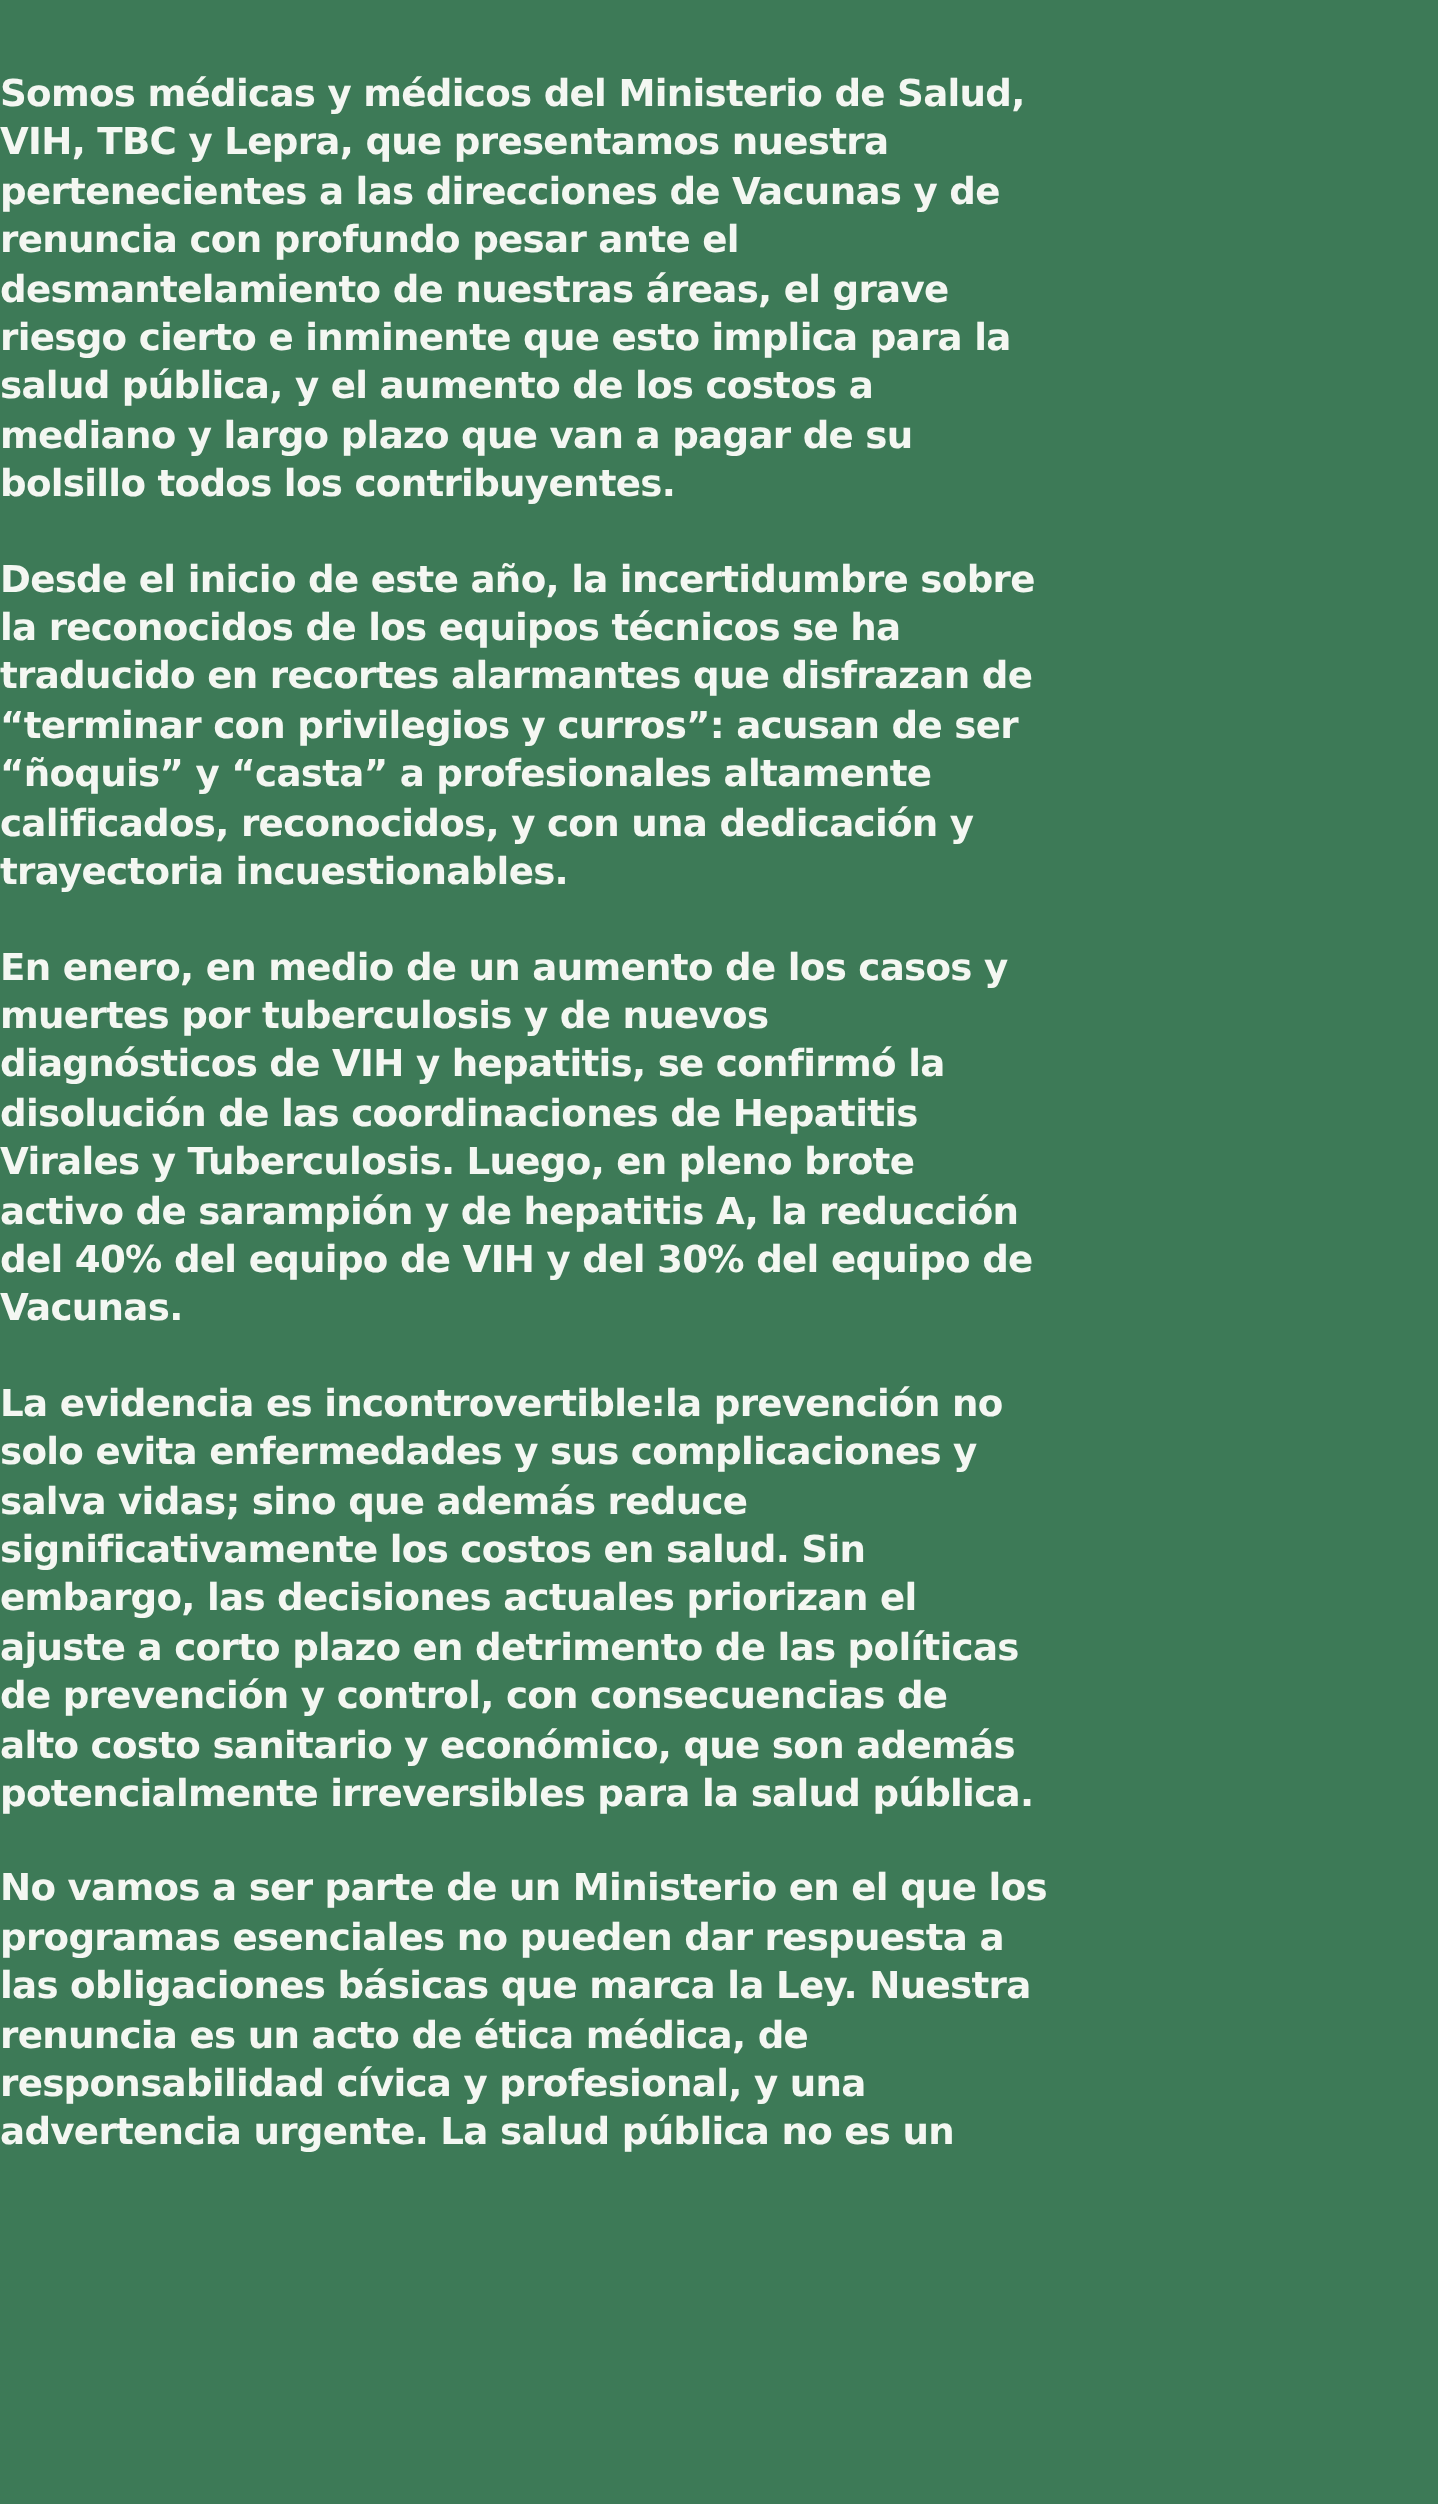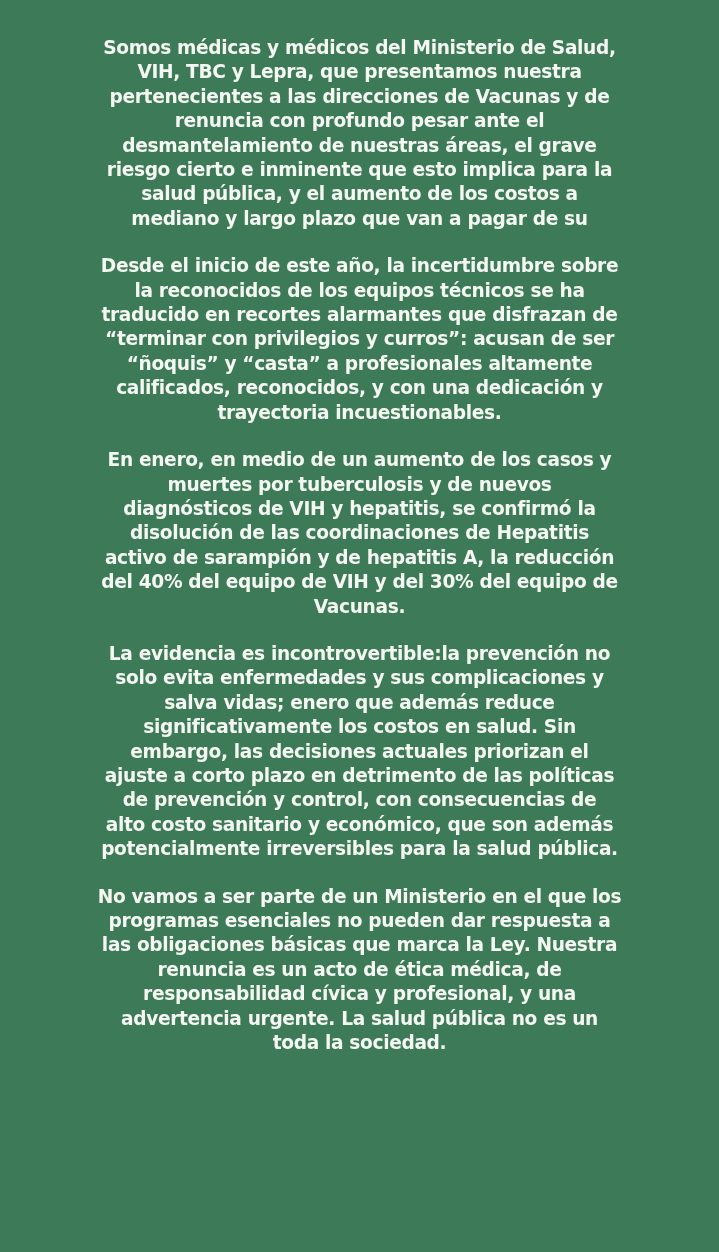"Somos médicas y médicos del" .doc { text-align: center -> left }
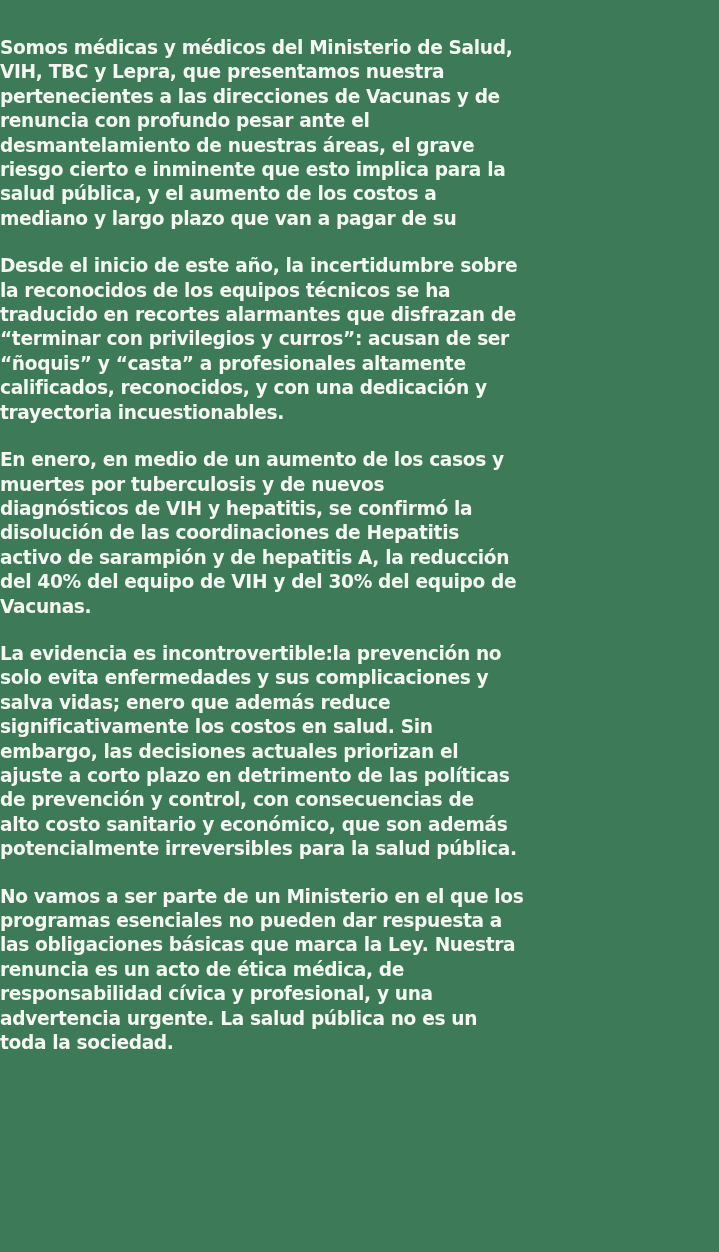"bolsillo todos los contribuyentes." span.line { html: none -> <span>bolsillo todos los contribuyentes.</span> }
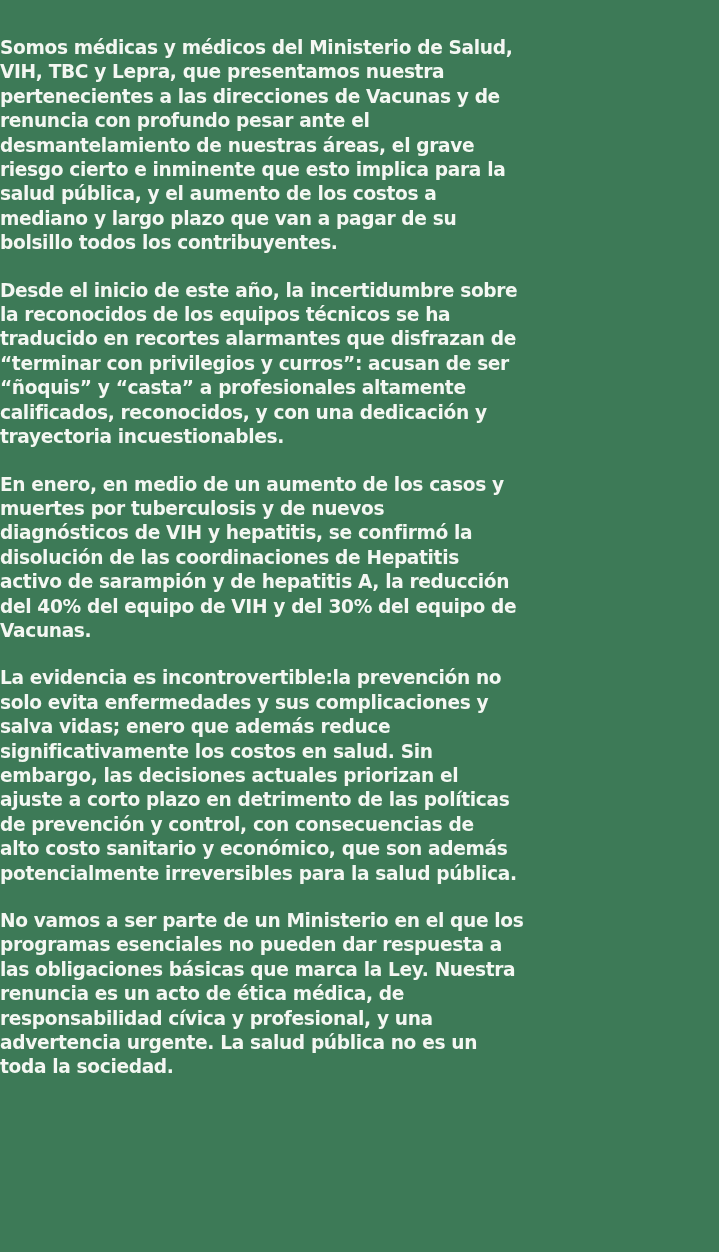"Virales y Tuberculosis. Luego, en" span.line { html: none -> <span>Virales y Tuberculosis. Luego, en pleno brote</span> }
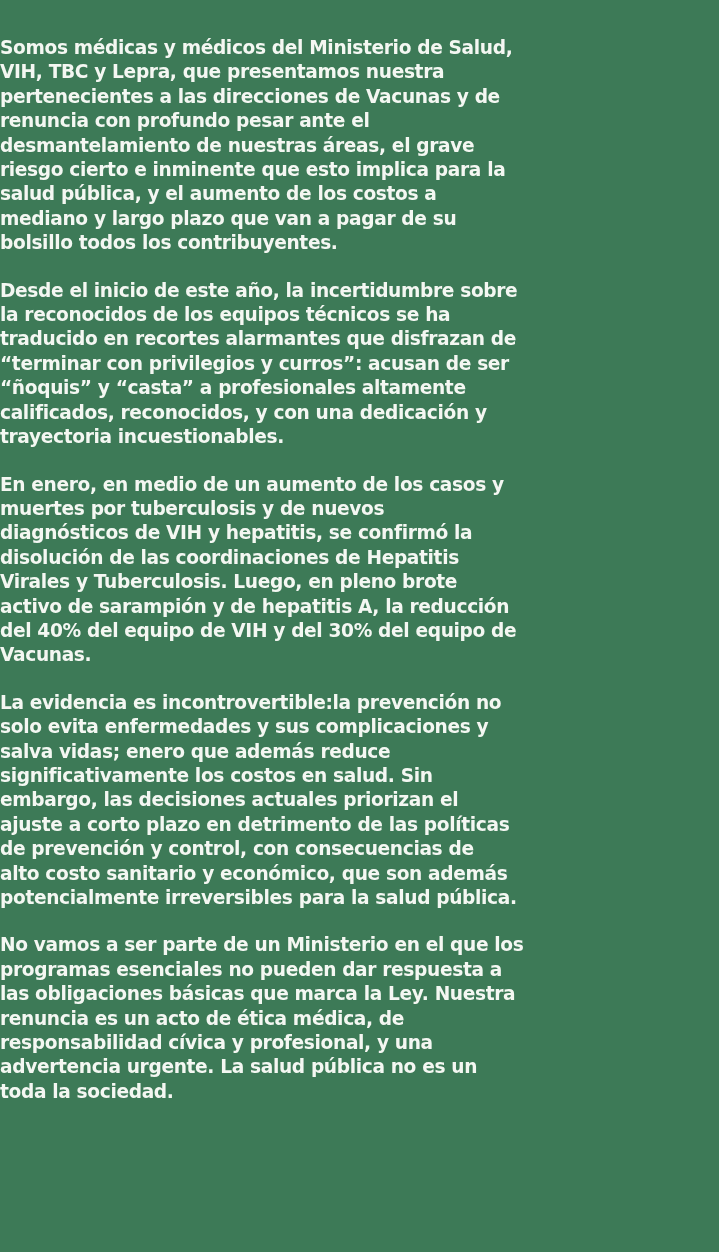"salva vidas; enero que además" span.line { text: enero -> sino }
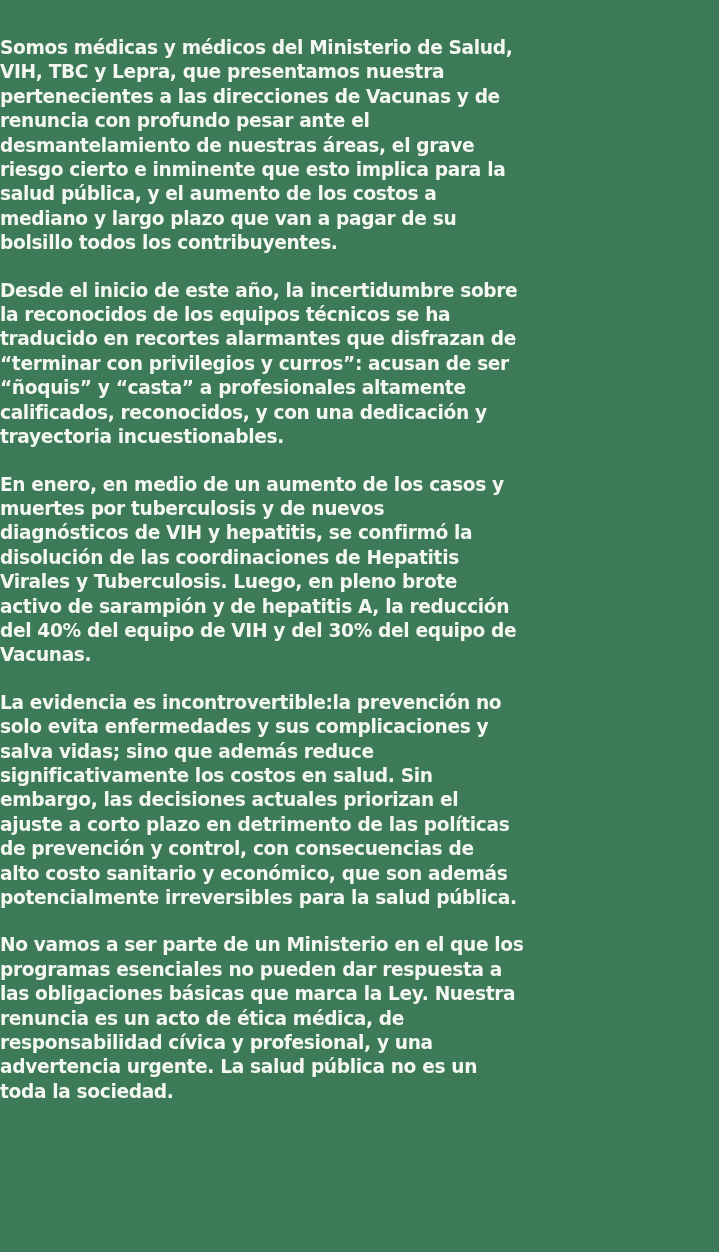"toda la sociedad." span.line { html: <span>toda la sociedad.</span> -> none }
